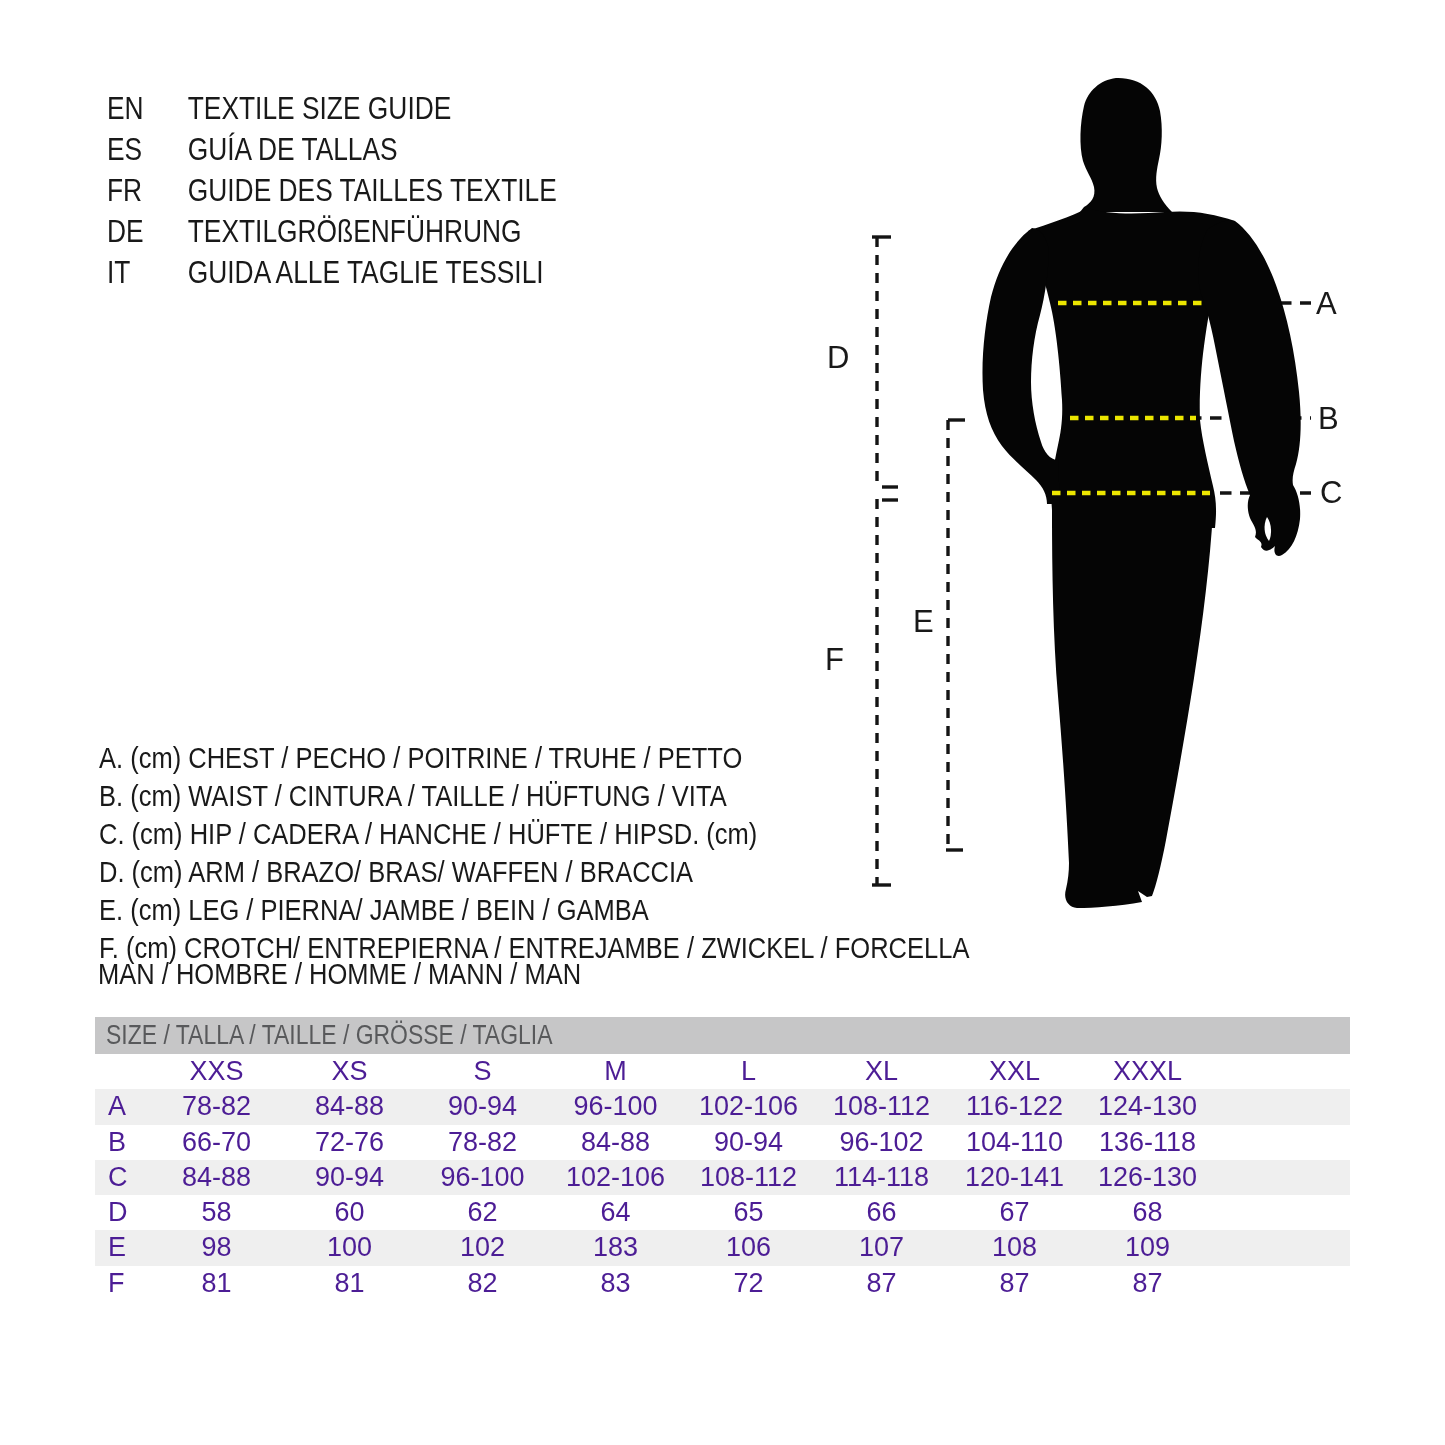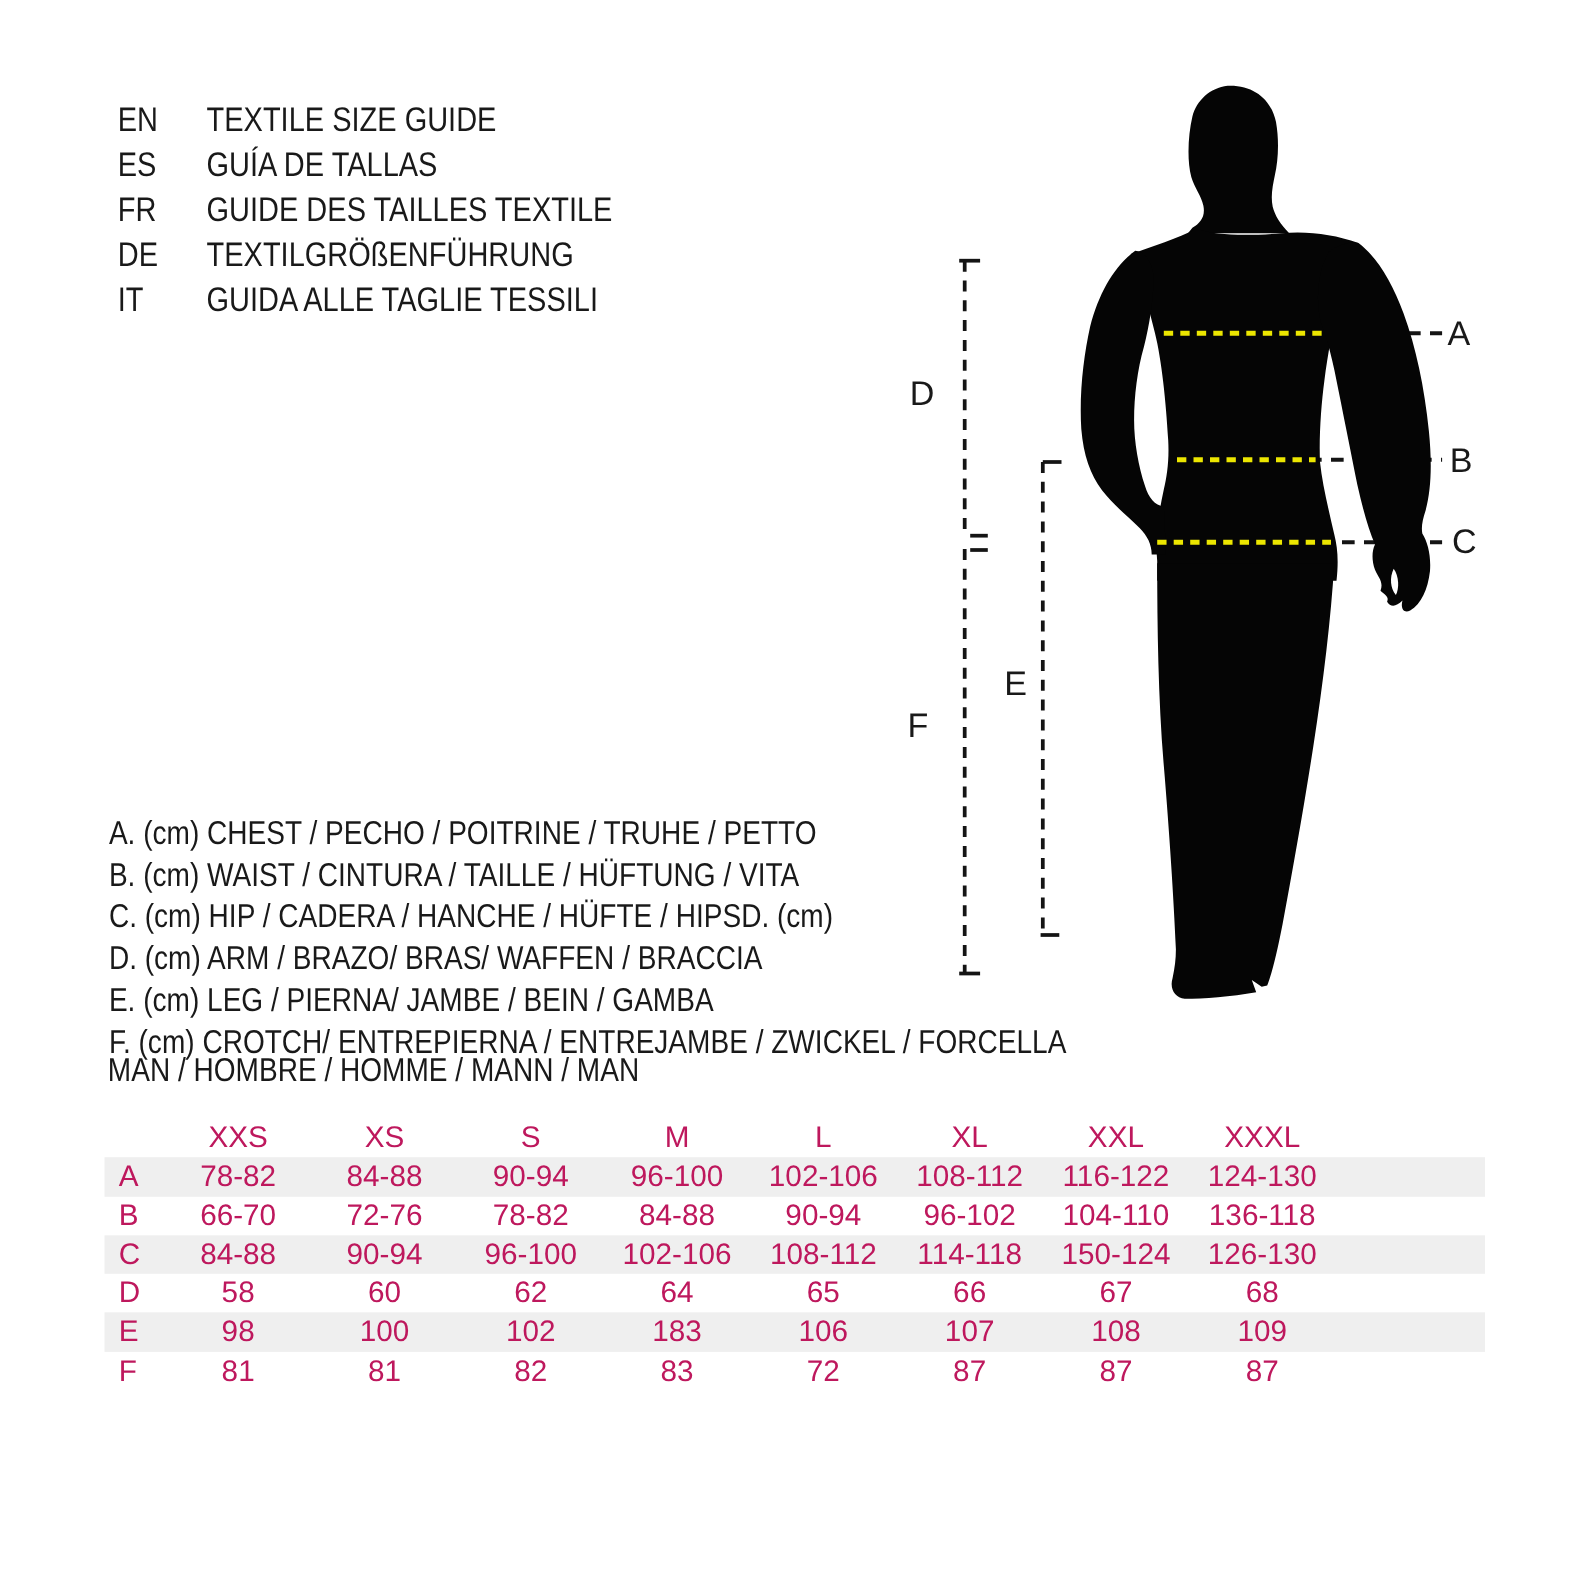"SIZE / TALLA / TAILLE" div.tbl-title-bar { html: none -> <div> <span>SIZE / TALLA / TAILLE / GRÖSSE / TAGLIA</span> </div> }
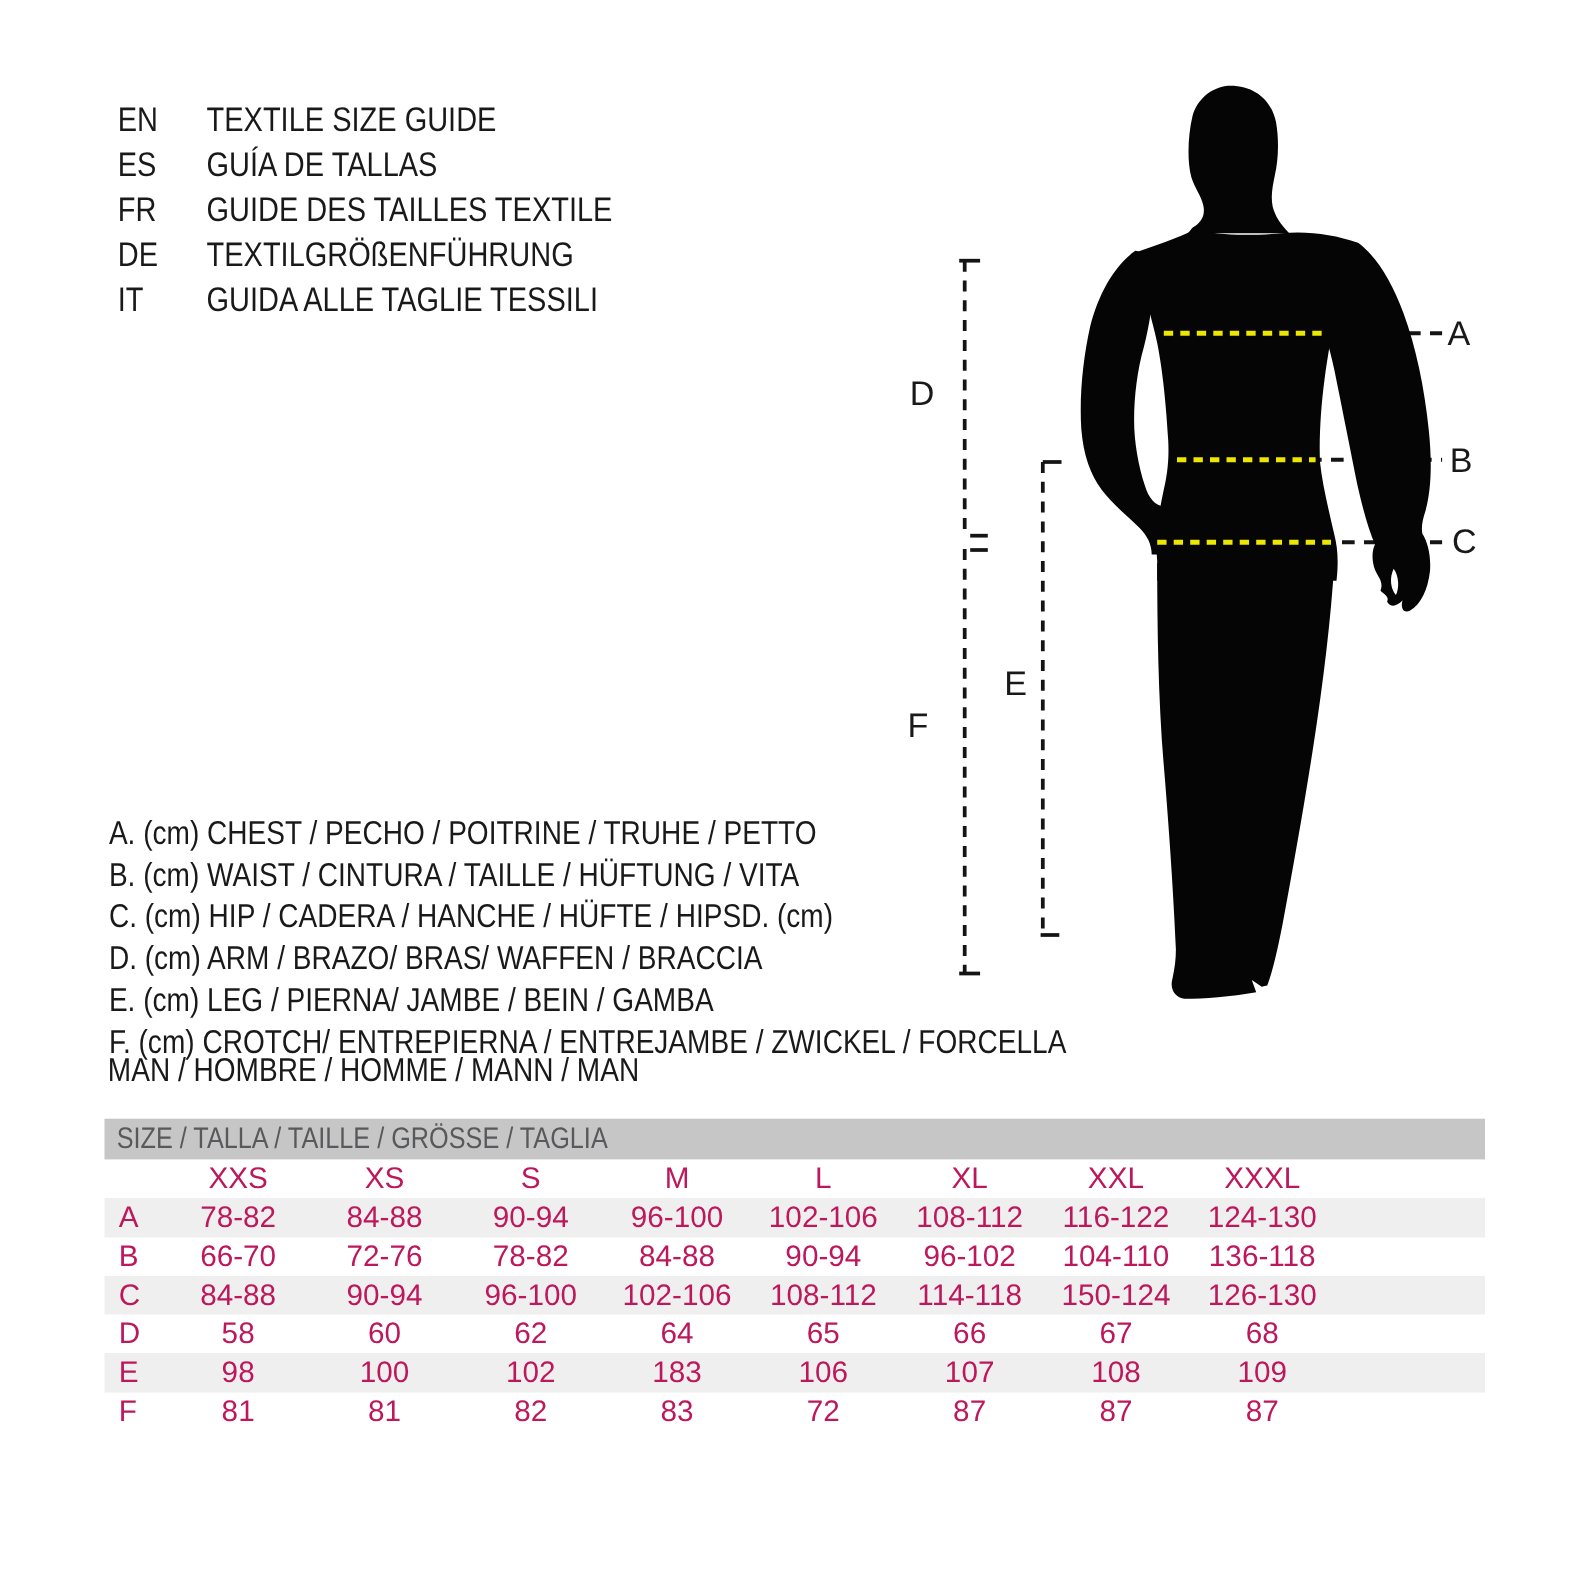"XXS" .tbl-row { color: #be185d -> #4c1d95 }
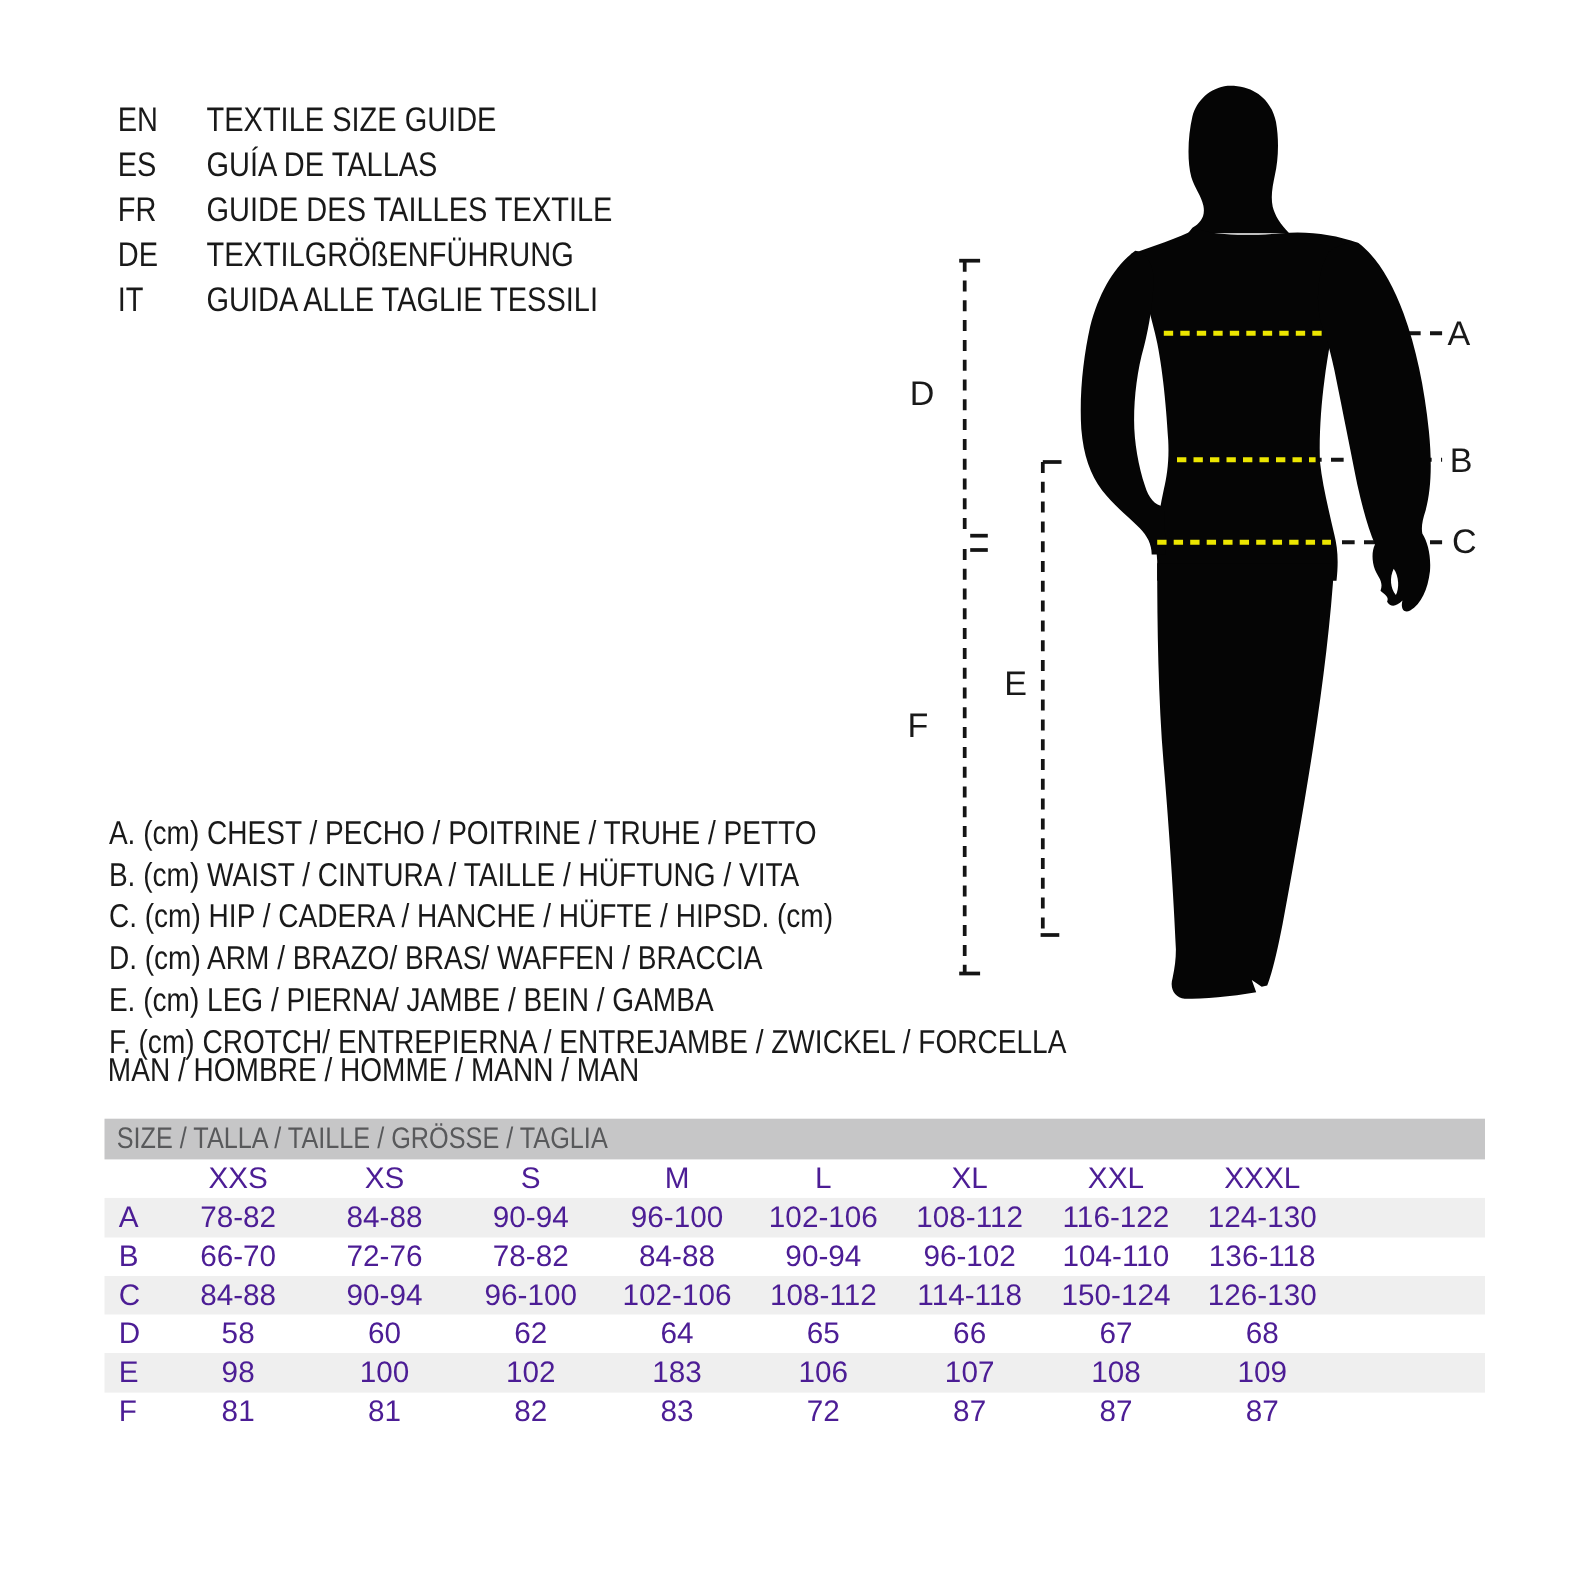"150-124" div.cc { text: 150-124 -> 120-141 }
